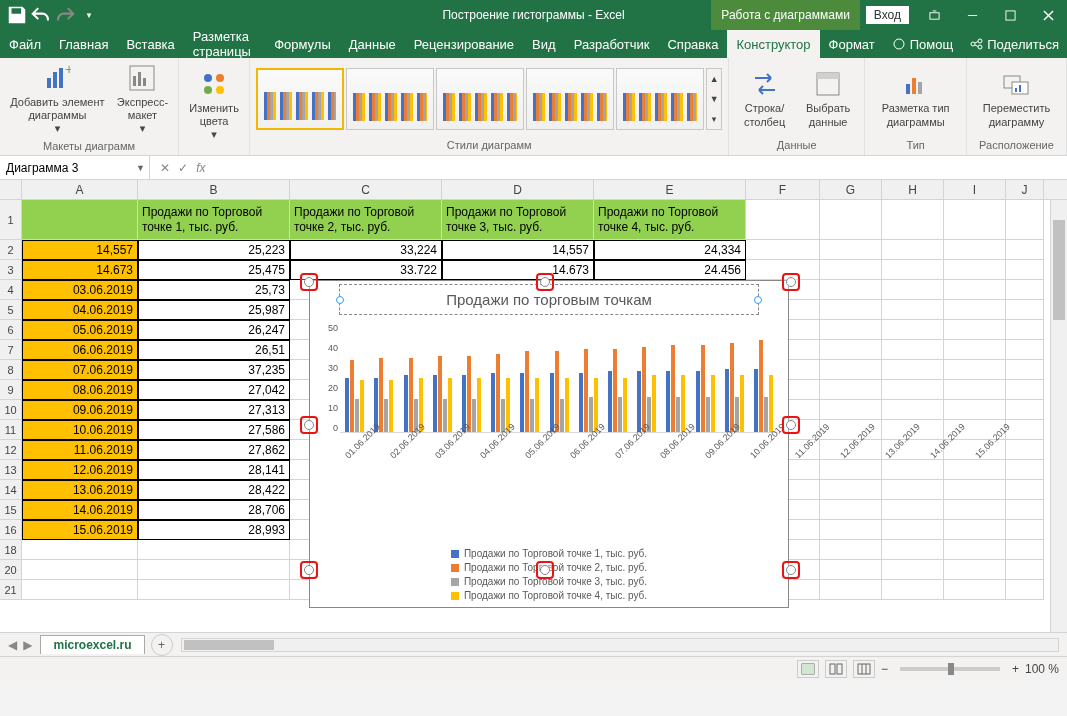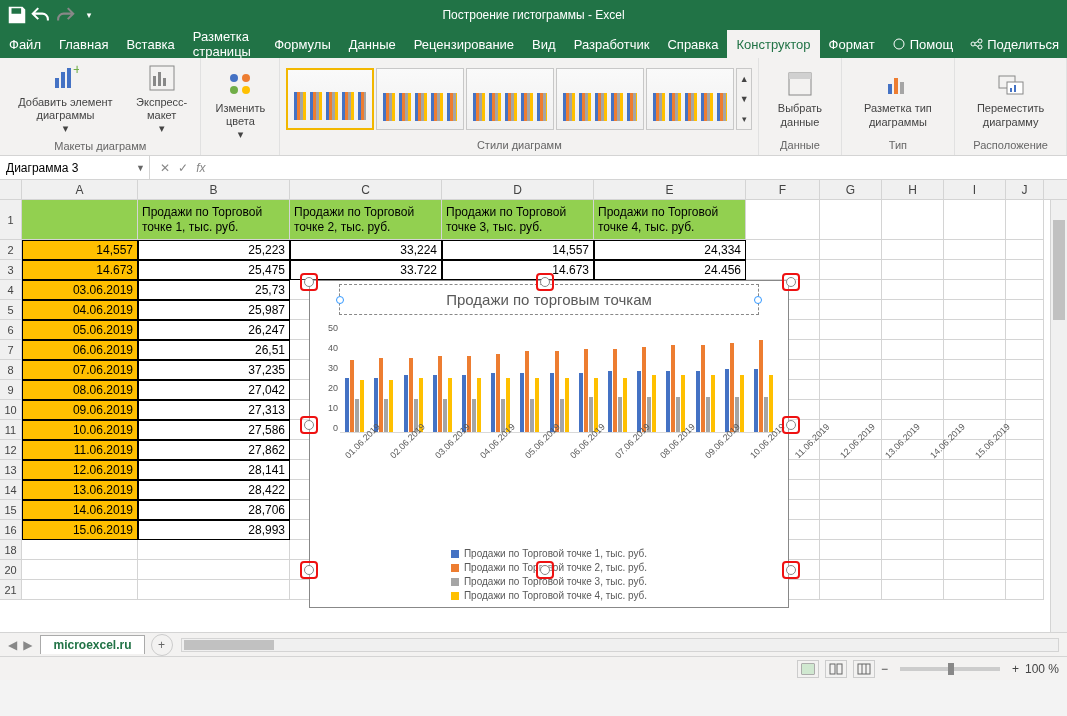"Работа с диаграммами" div.title-right { html: none -> <div> <div>Работа с диаграммами</div> <div>Вход</div> <div> <svg> <rect></rect> <path></path> </svg> </div> <div> <svg> <path></path> </svg> </div> <div> <svg> <rect></rect> </svg> </div> <div> <svg> <path></path> </svg> </div> </div> }
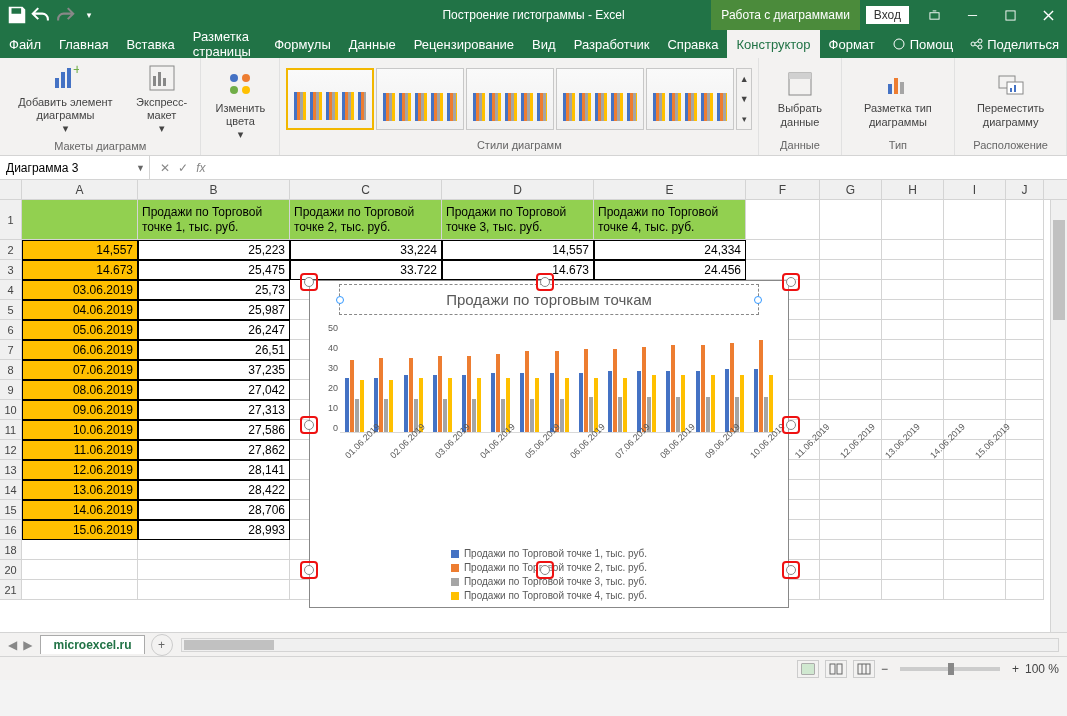"Строка/ столбец" div.rbtn { html: none -> <div> <div> <svg> <path></path> </svg> </div> <span>Строка/ столбец</span> </div> }
